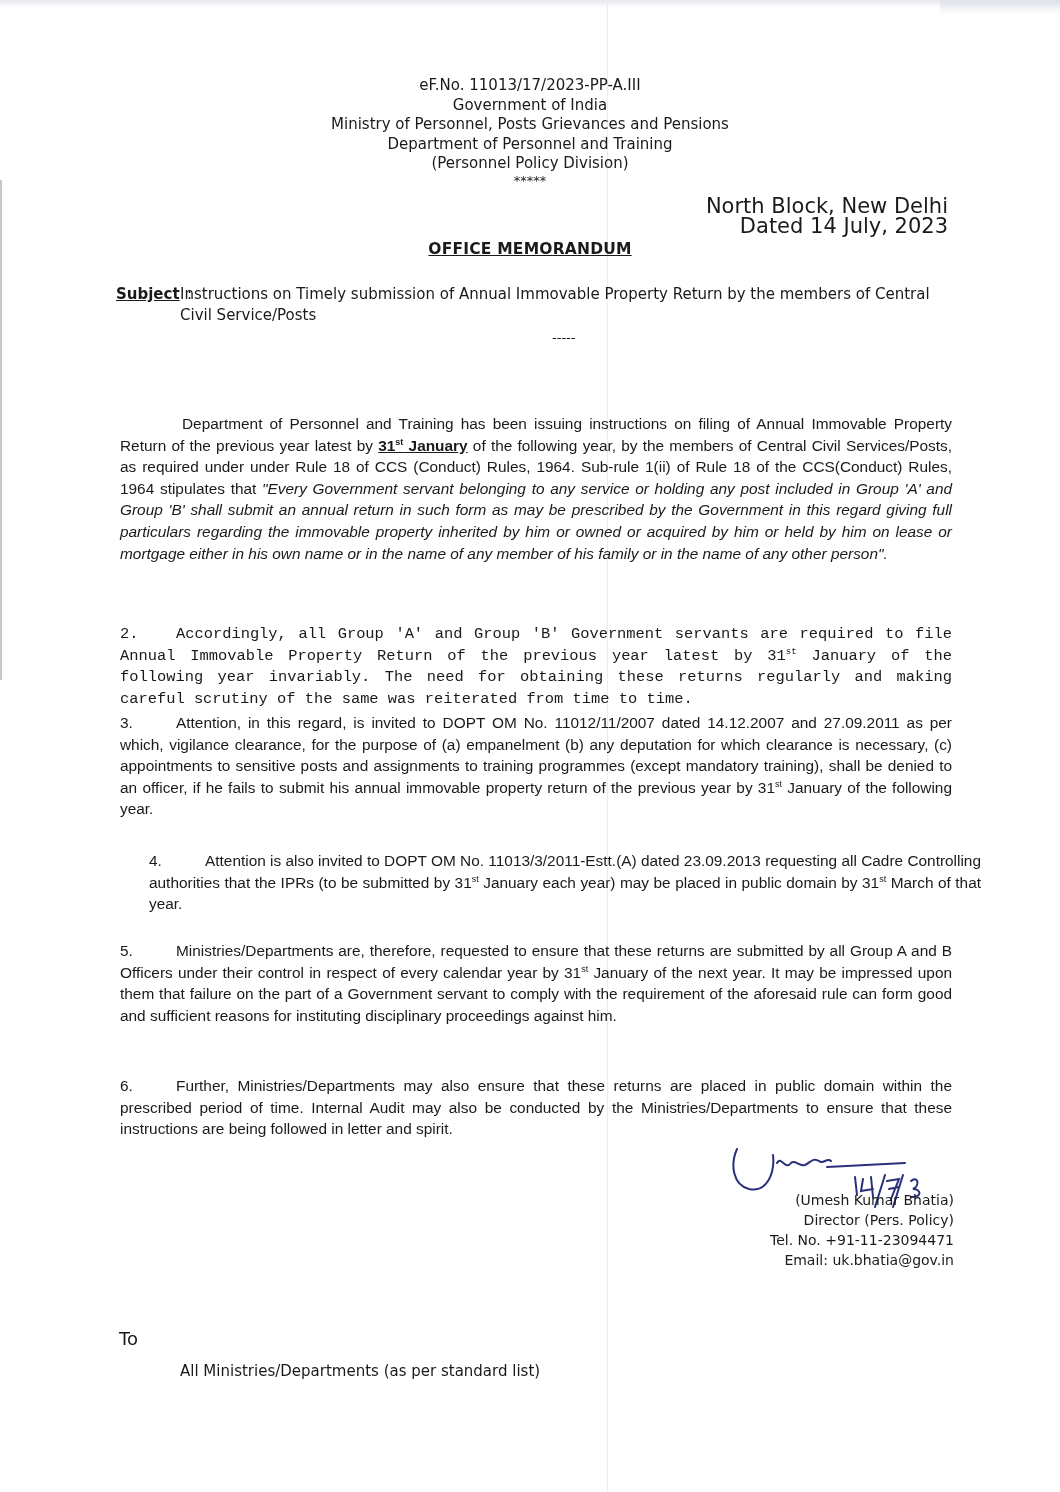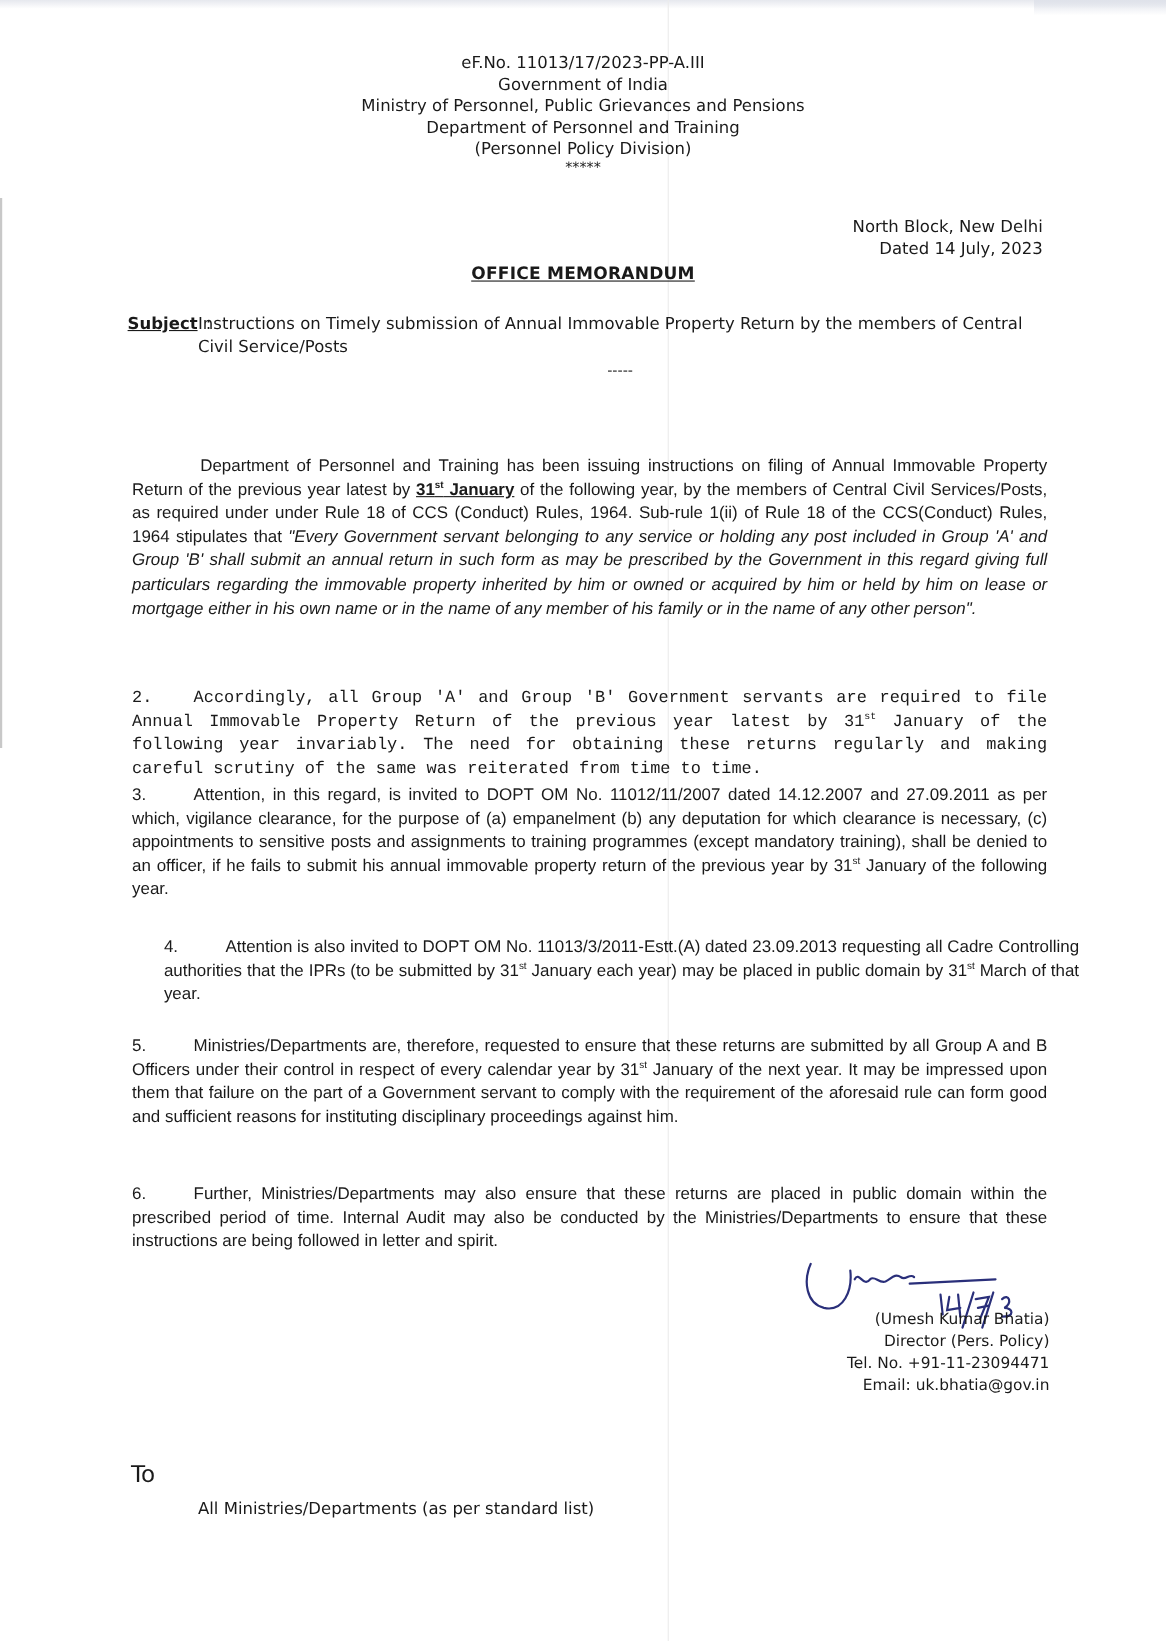"eF.No. 11013/17/2023-PP-A.III" .header { top: 48px -> 76px }
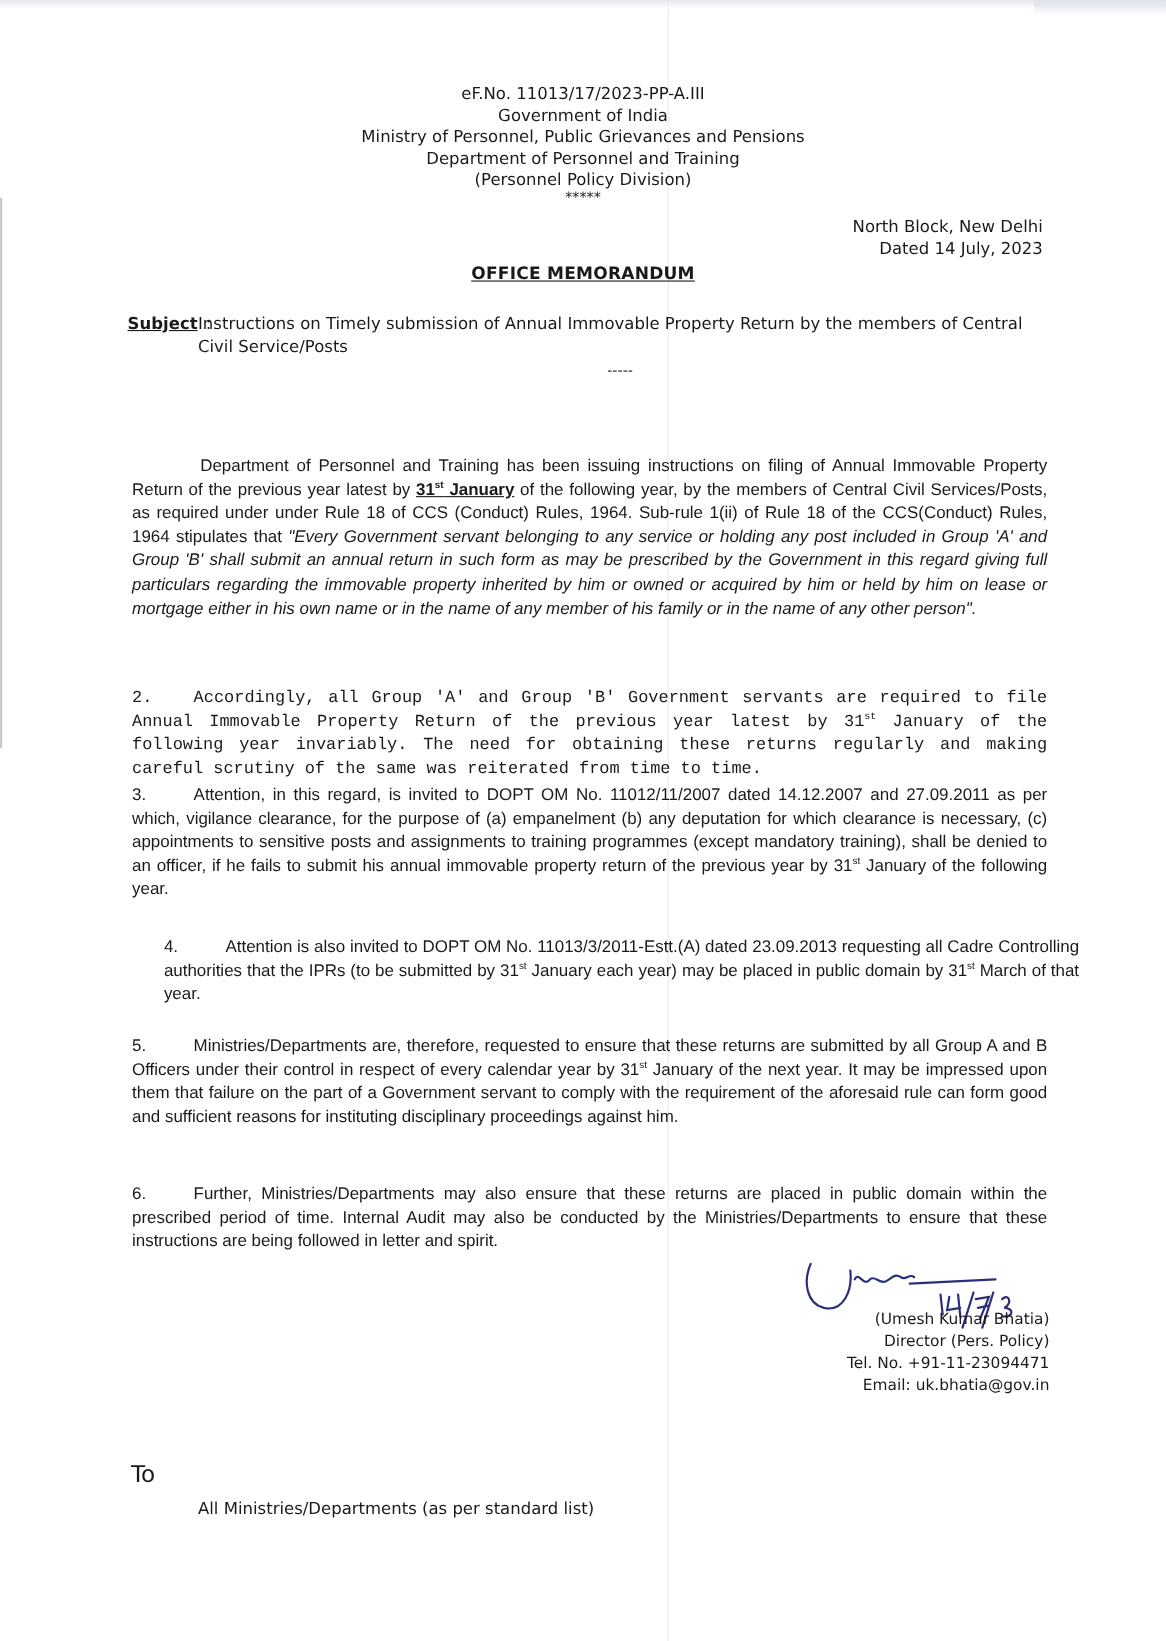"Ministry of Personnel, Public Grievances" div { text: Public -> Posts }
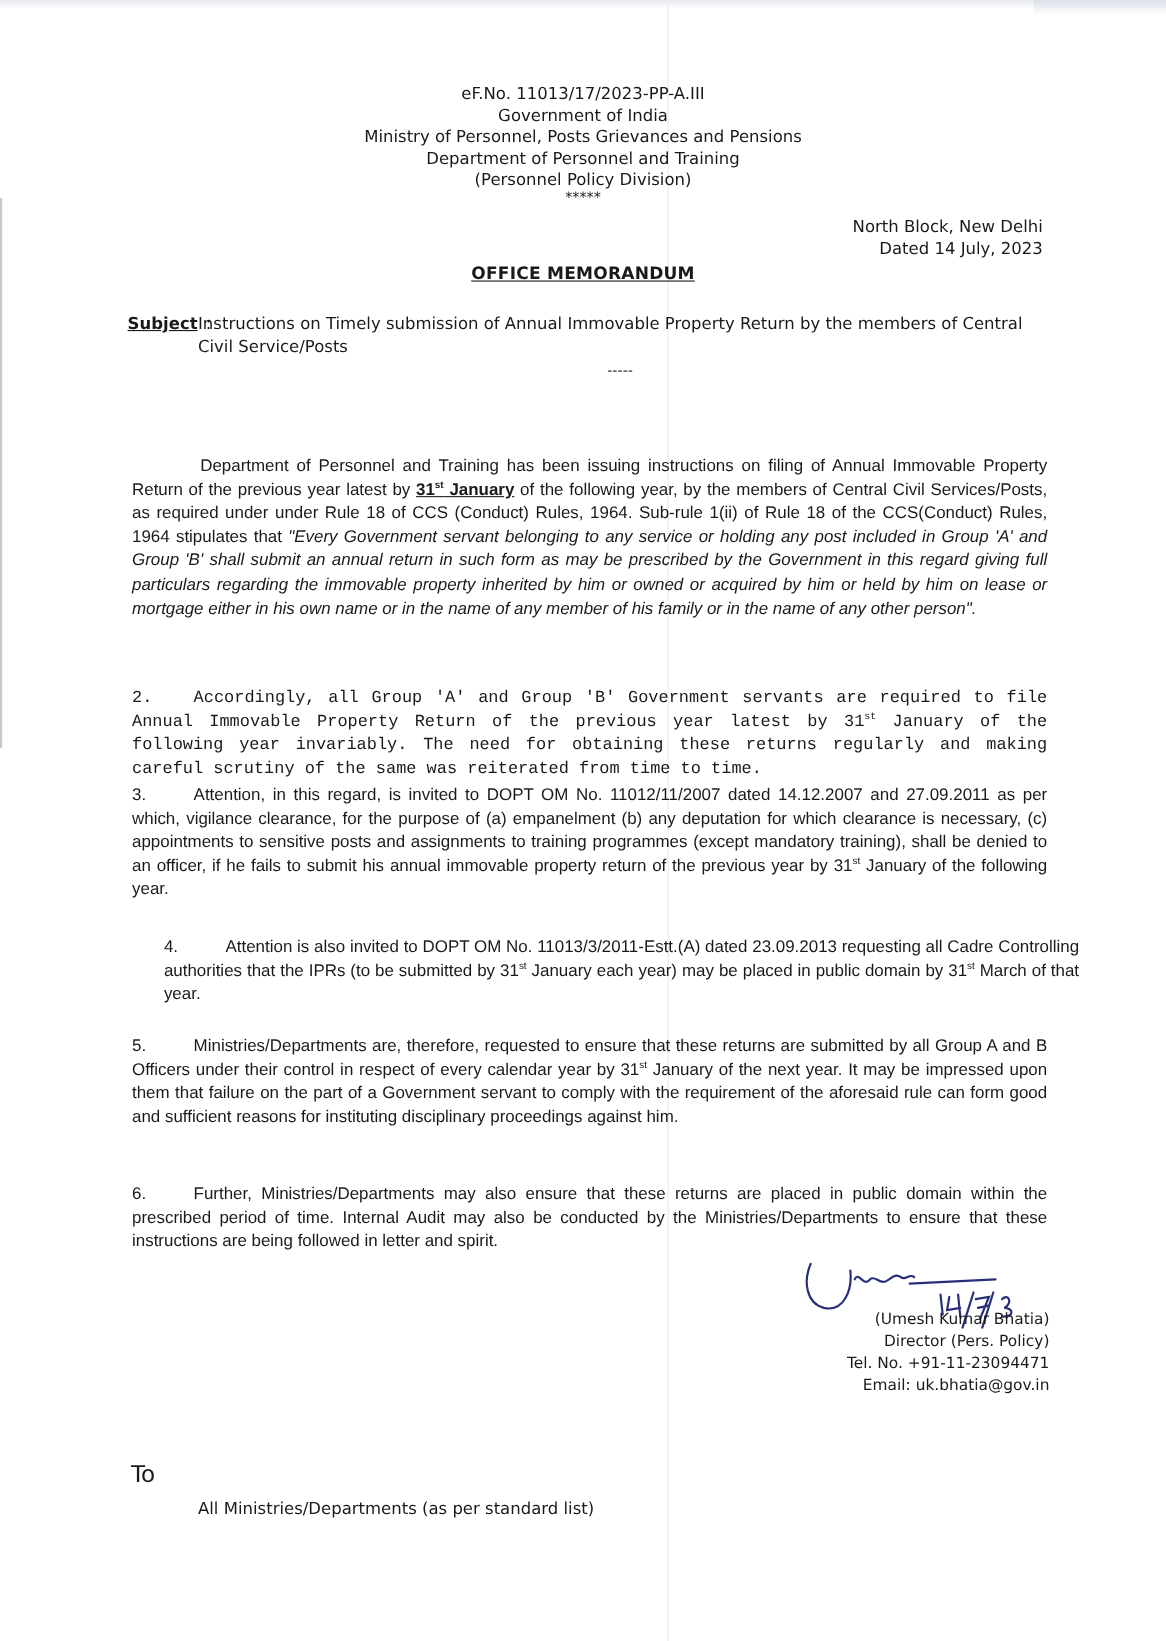"North Block, New Delhi" .place { font-size: 15px -> 21px }
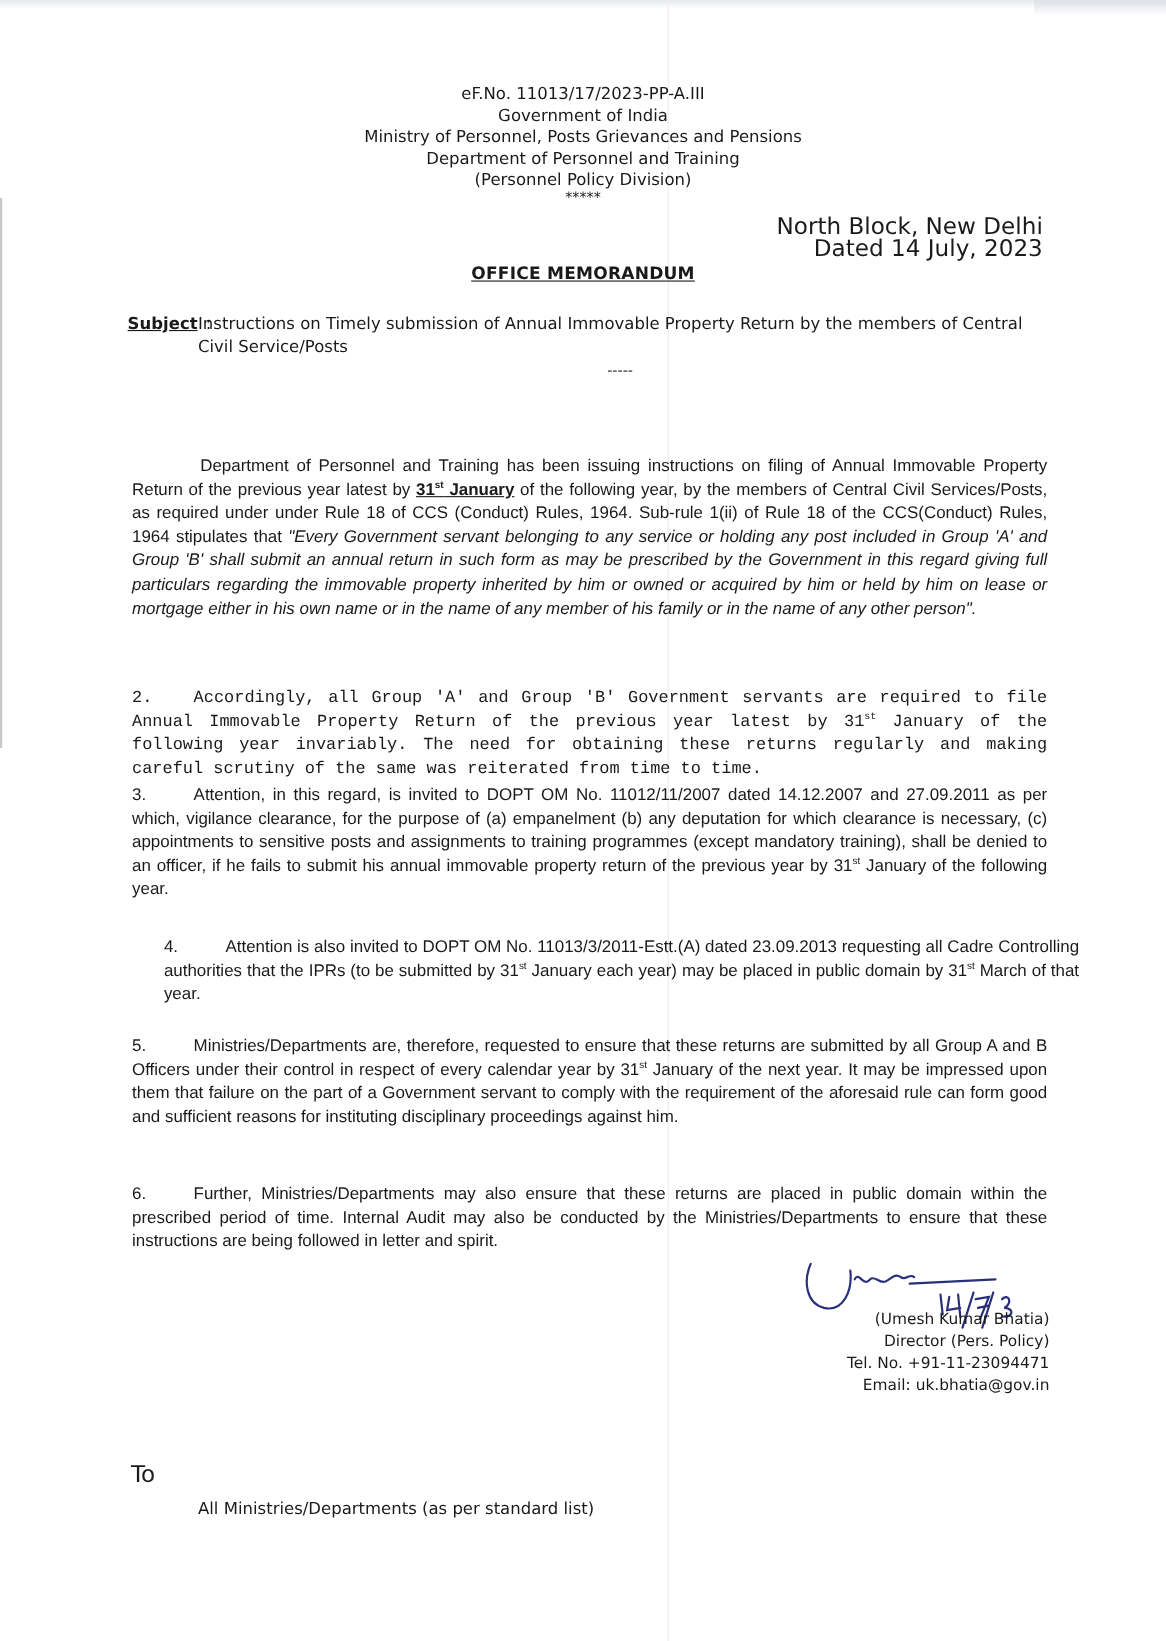"To" .to { font-size: 21px -> 18px }
